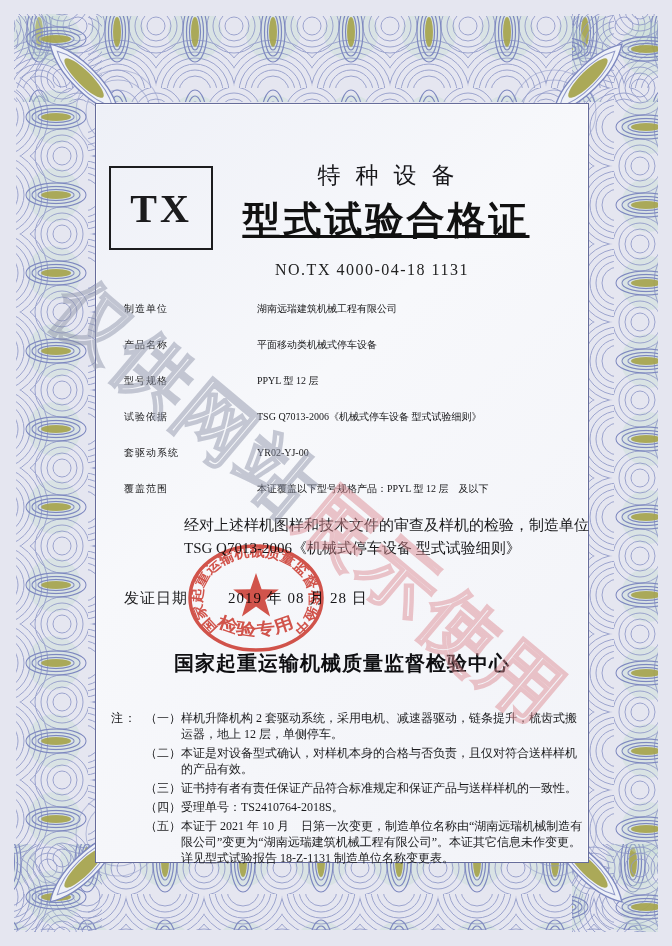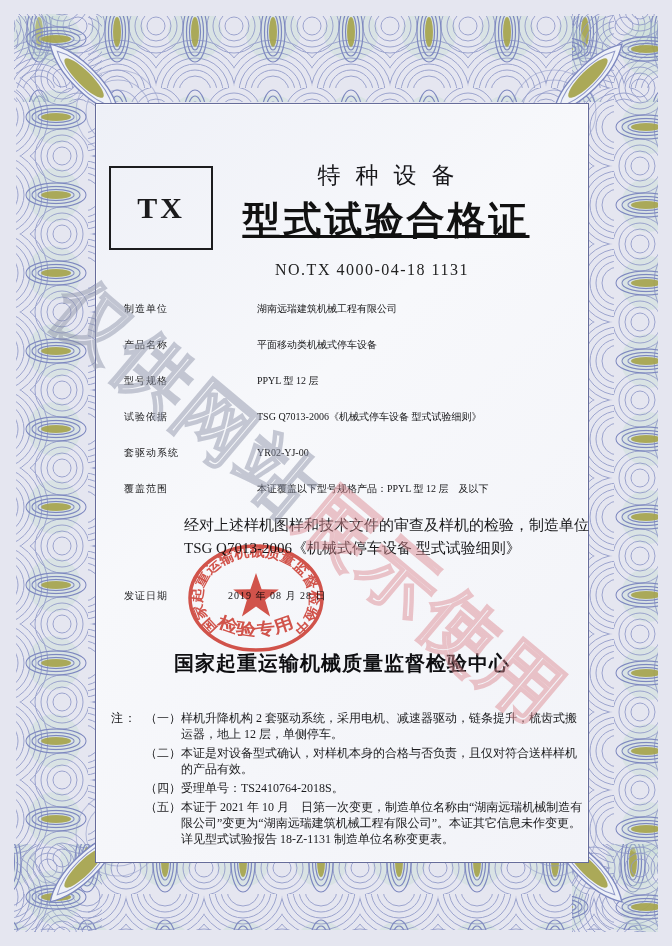"TX" .tx-box span { font-size: 30px -> 40px }
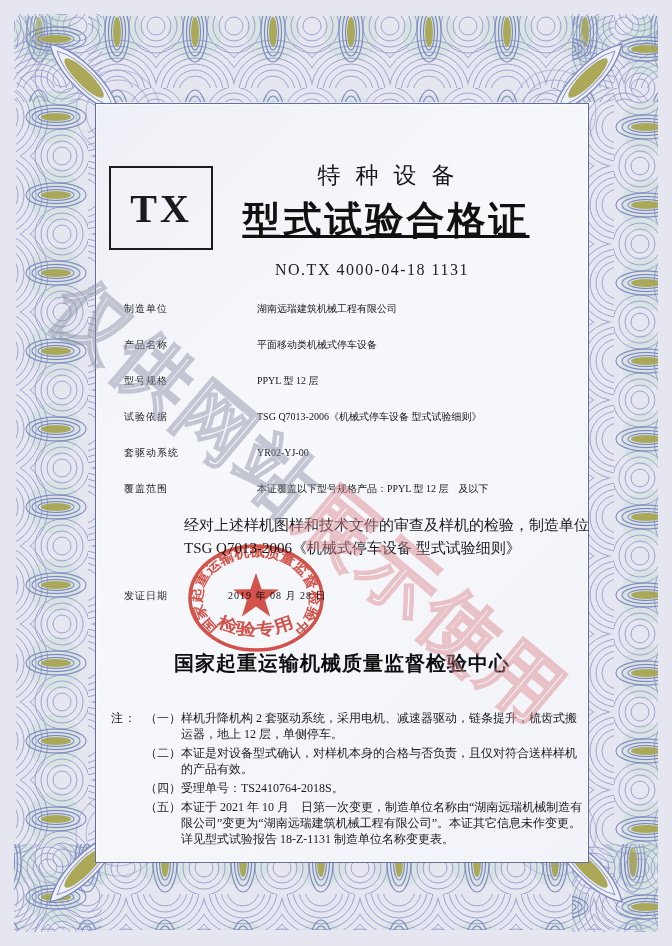"发证日期" .date-row { font-size: 10px -> 15px }
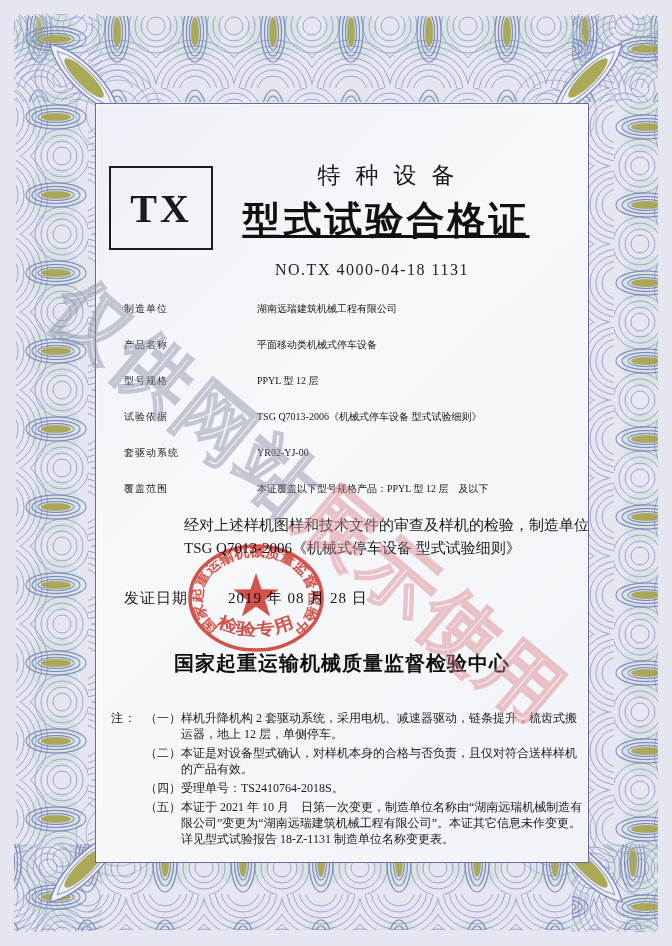"（三）证书持有者有责任保证产品符合标准规定和保证产品与送样样机的一致性。" li { html: none -> <li>（三）证书持有者有责任保证产品符合标准规定和保证产品与送样样机的一致性。</li> }
